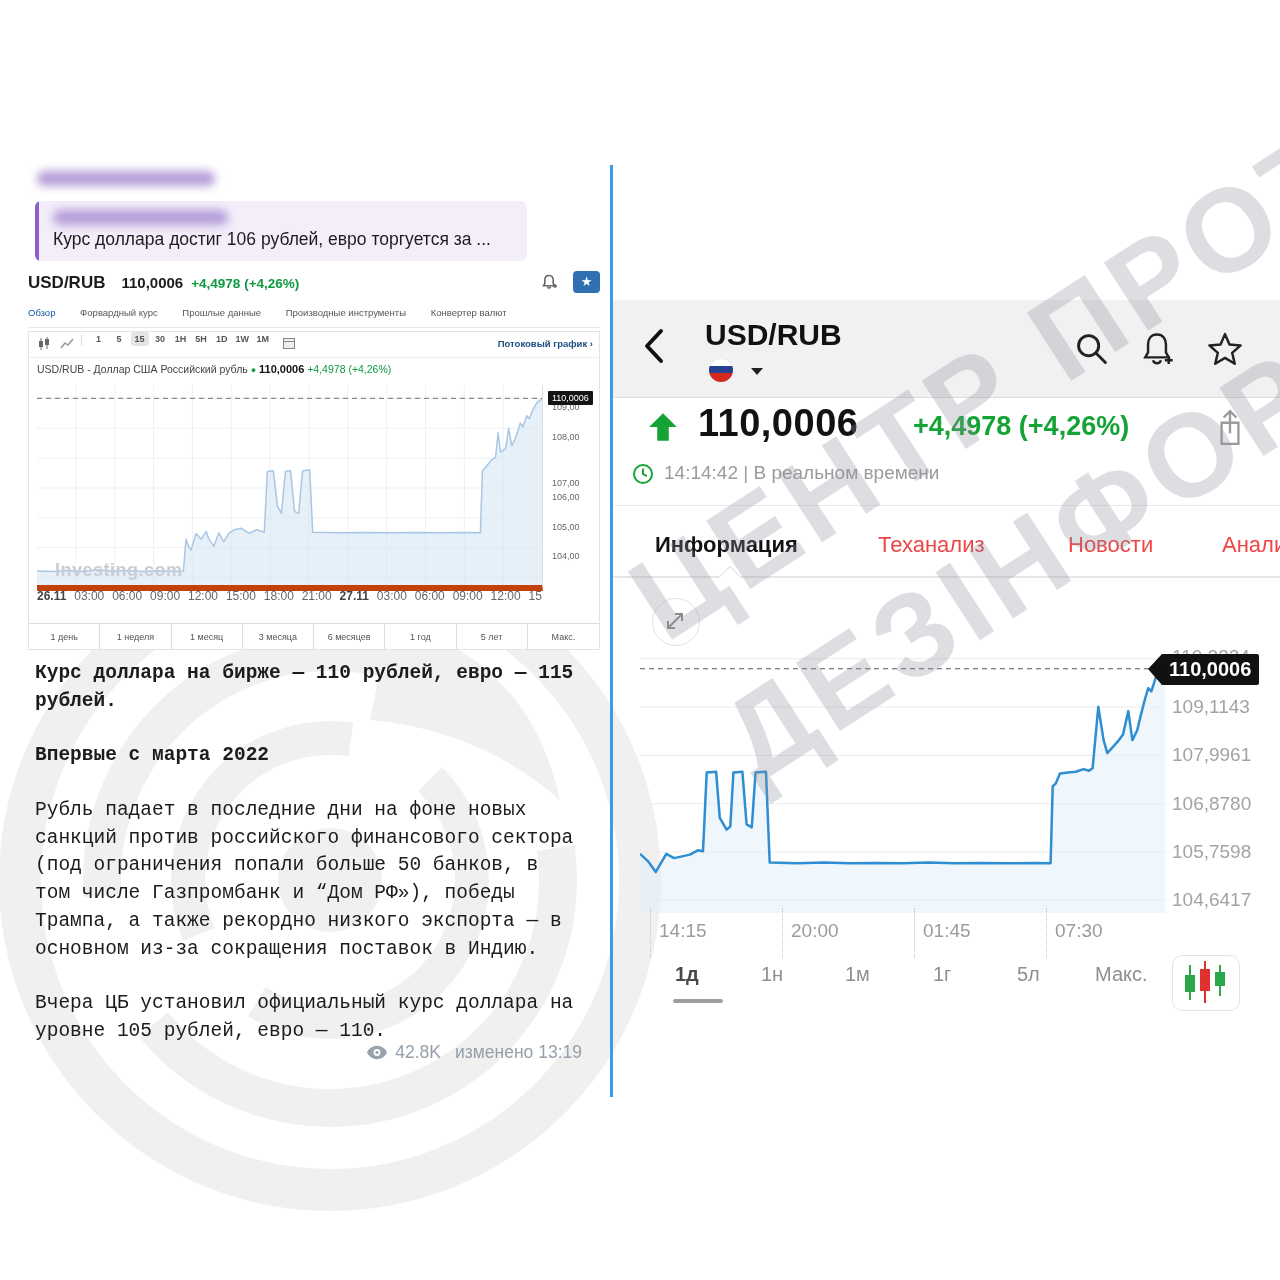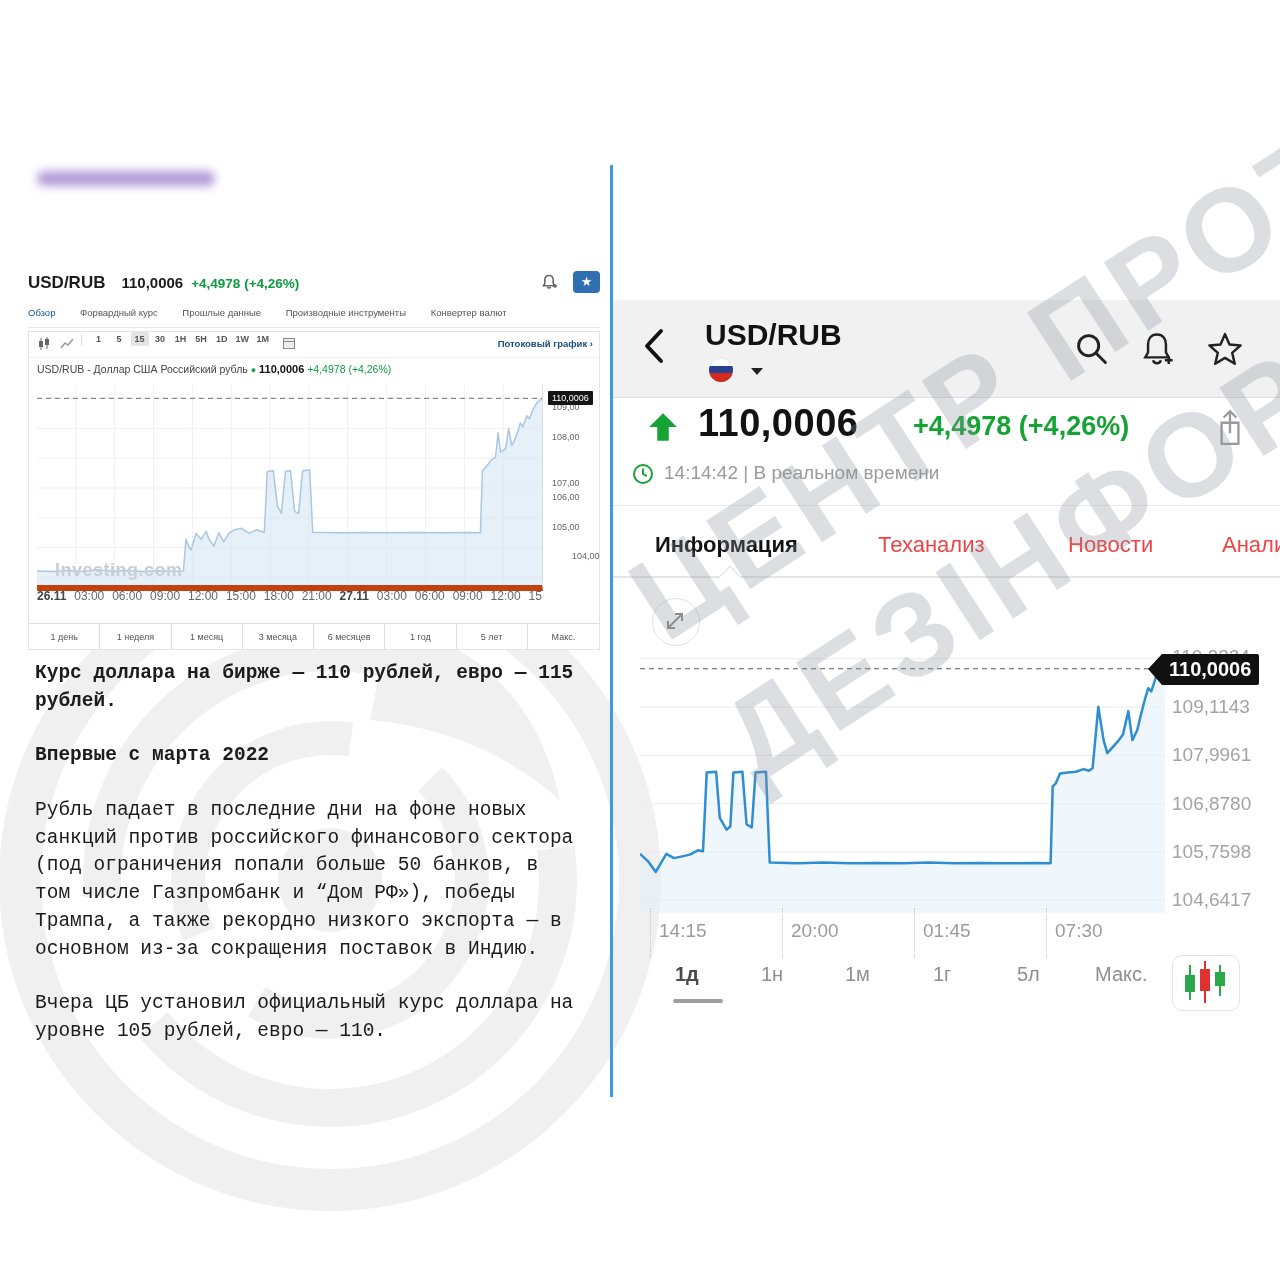"Курс доллара достиг 106 рублей," div.abs { html: none -> <div> <div></div> <div></div> <div>Курс доллара достиг 106 рублей, евро торгуется за ...</div> </div> }
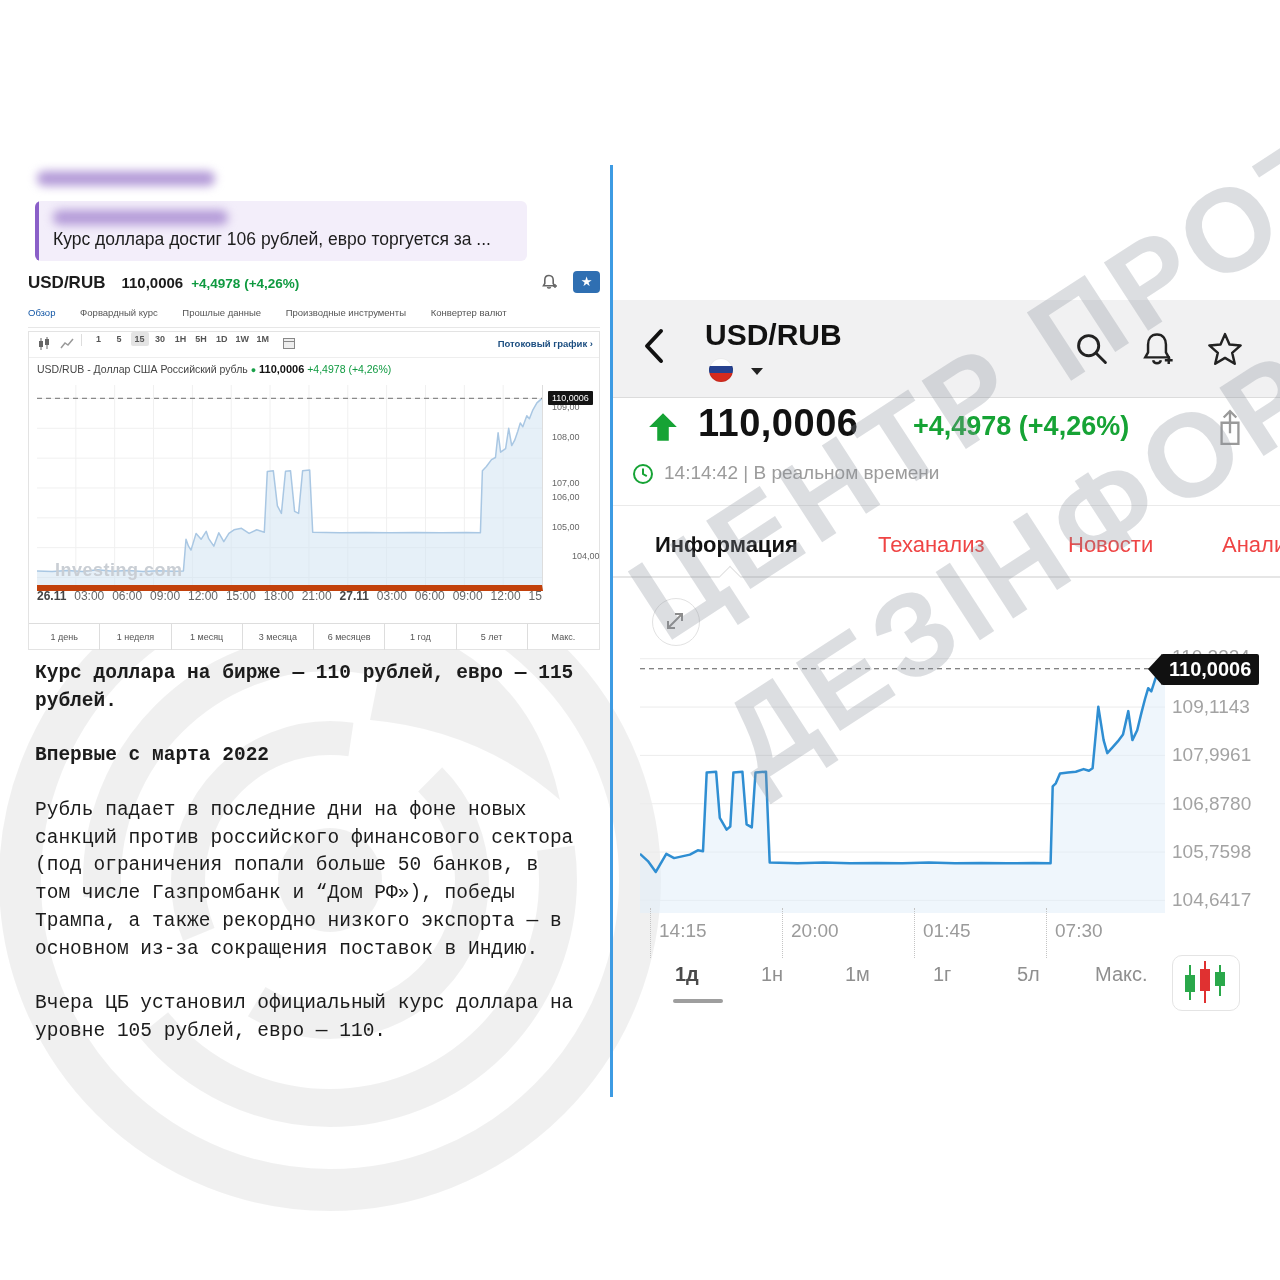"104,00" div.ylab-l { margin-left: 20px -> none }
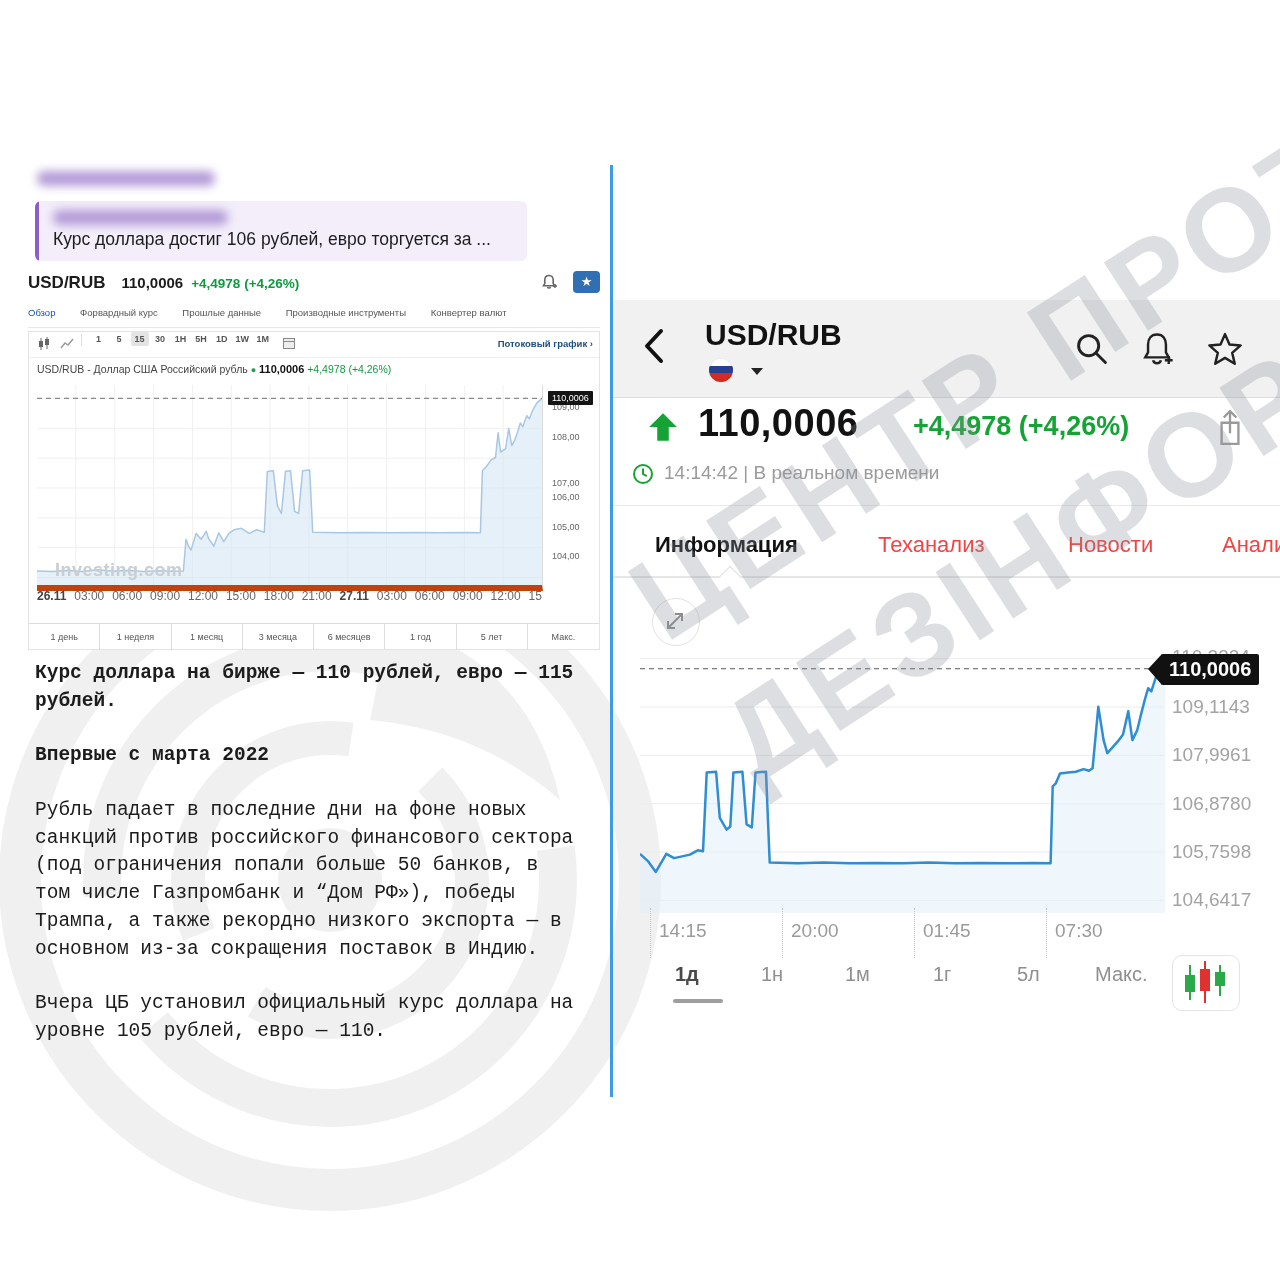"42.8K изменено 13:19" div.abs { html: none -> <div> <svg> <path></path> <circle></circle> <circle></circle> </svg><span>42.8K</span><span>изменено 13:19</span> </div> }
